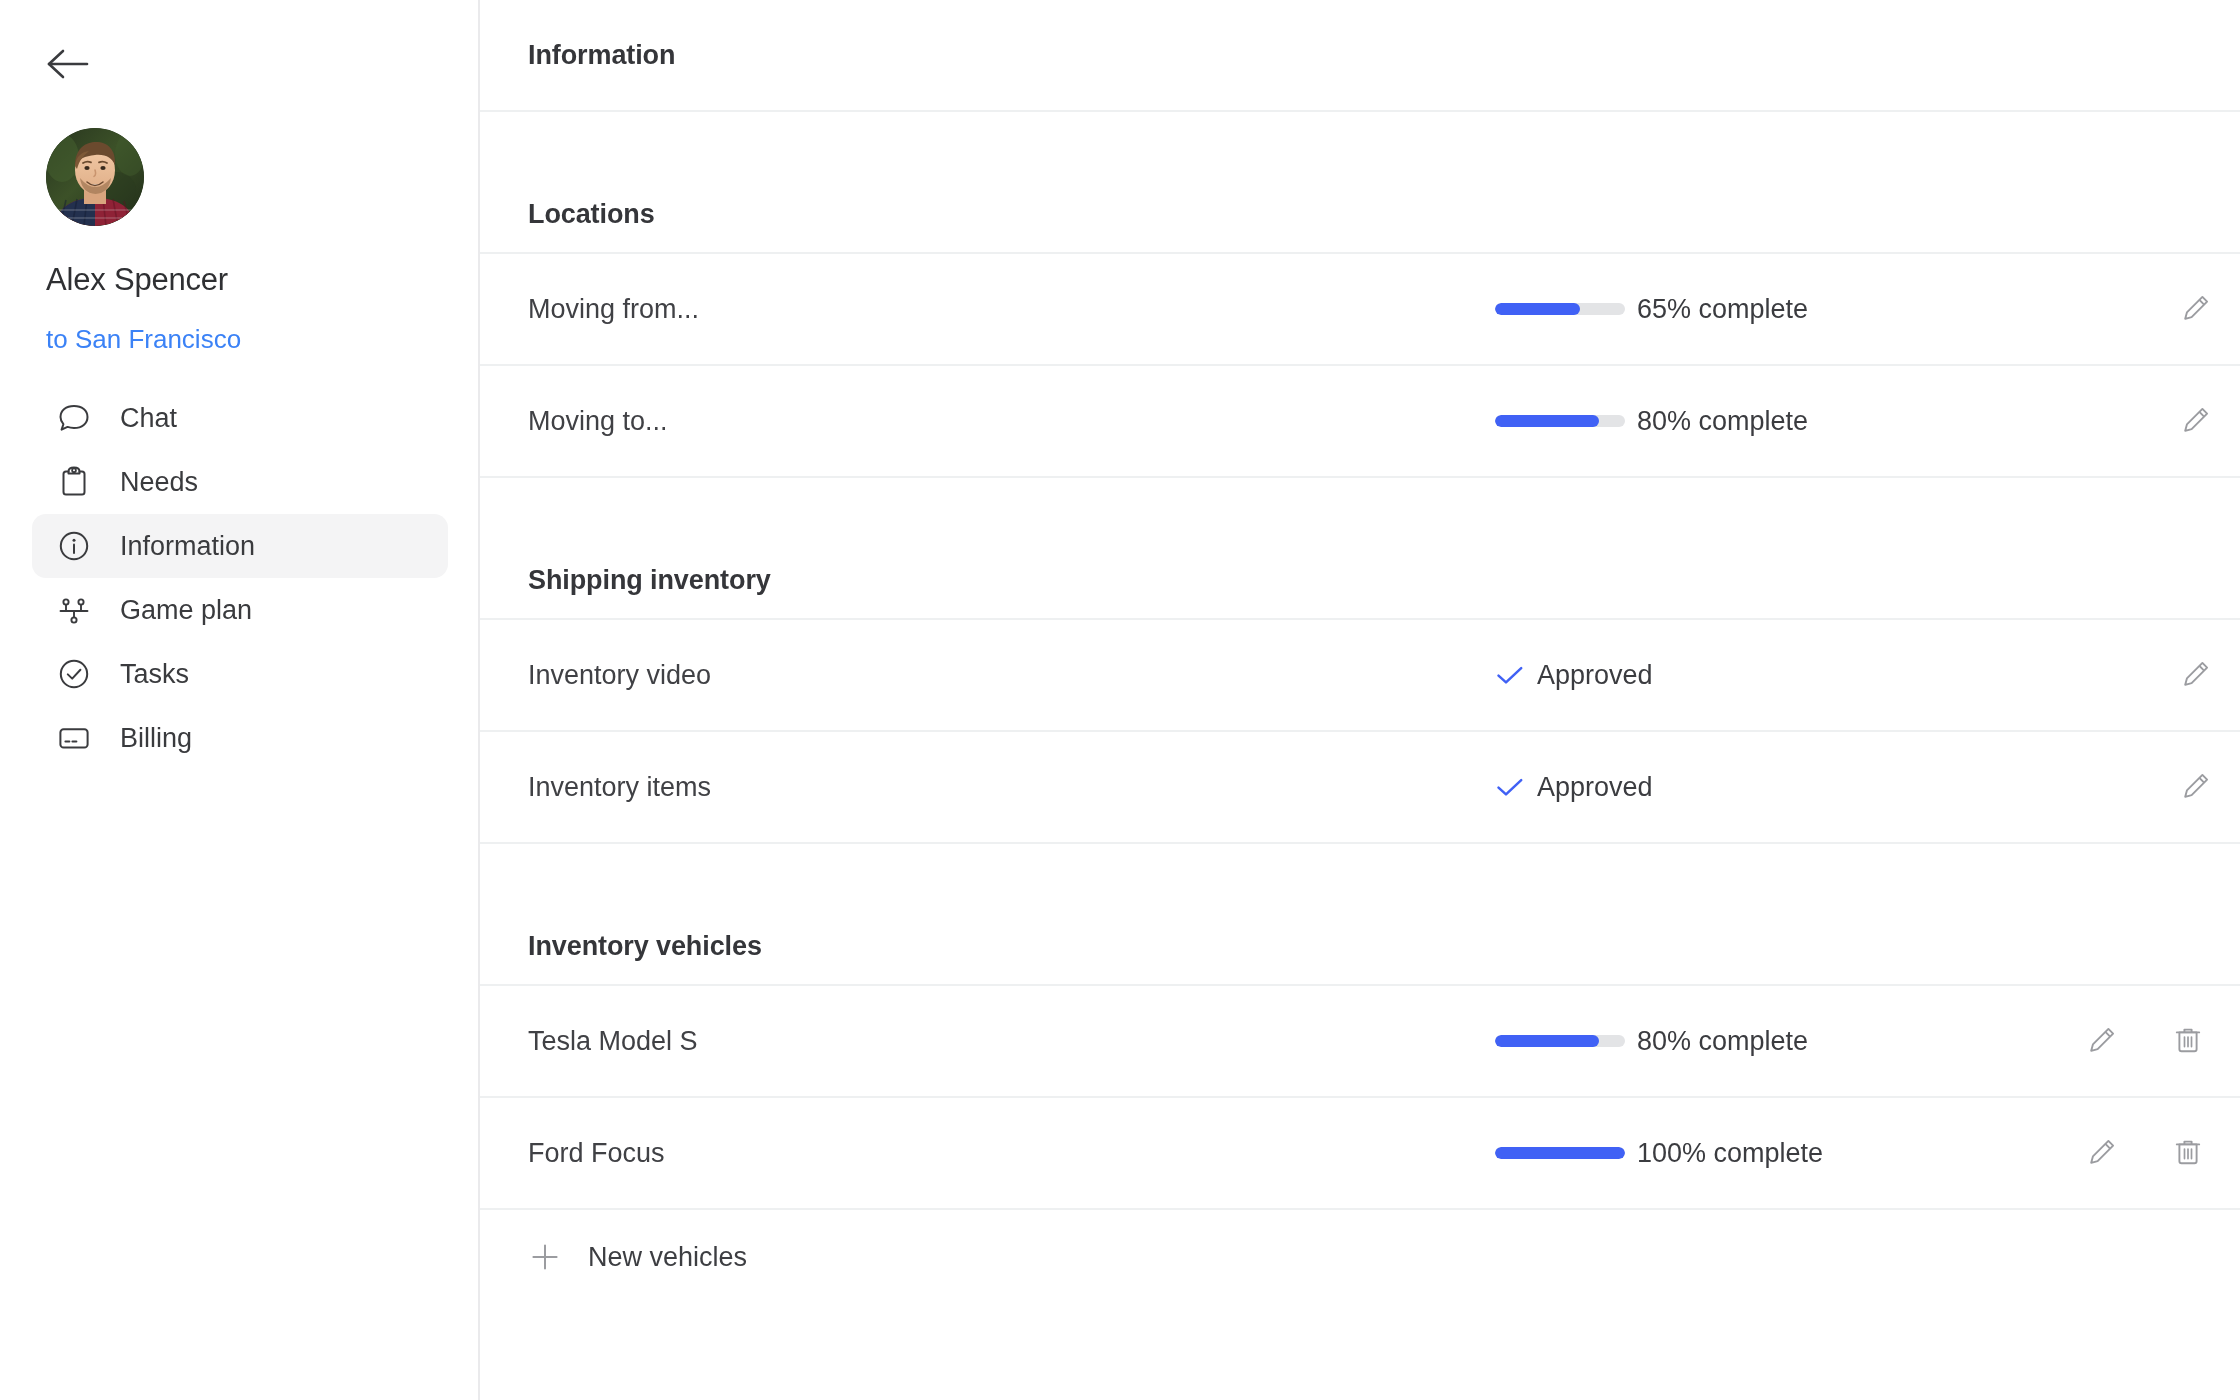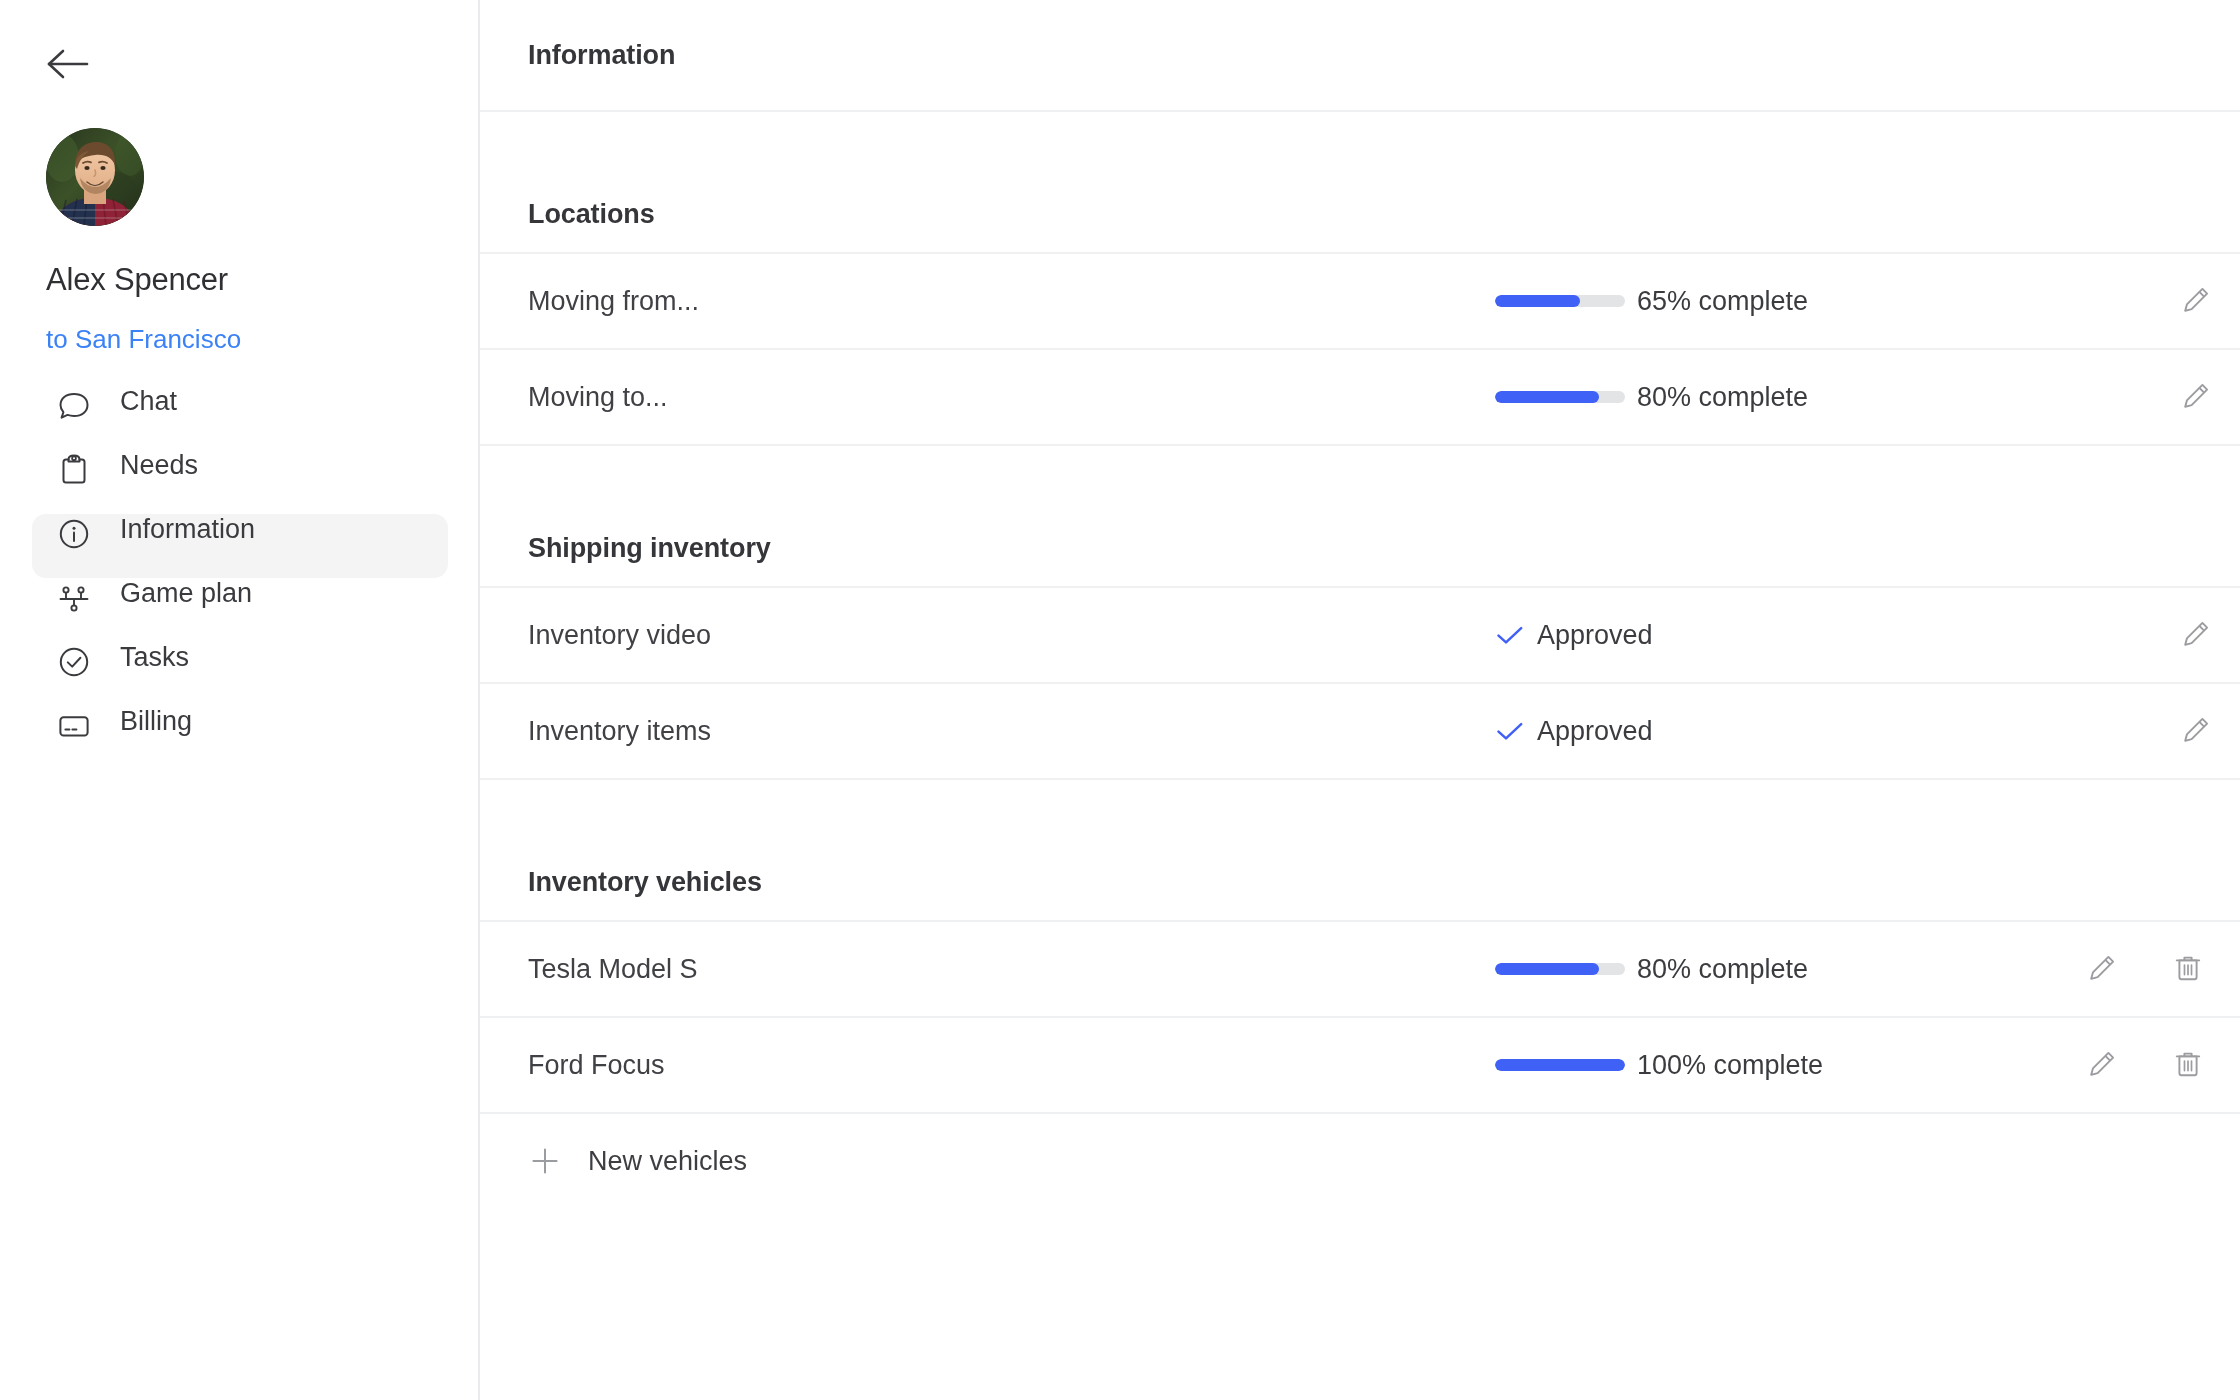"Moving from..." .row { height: 96px -> 112px }
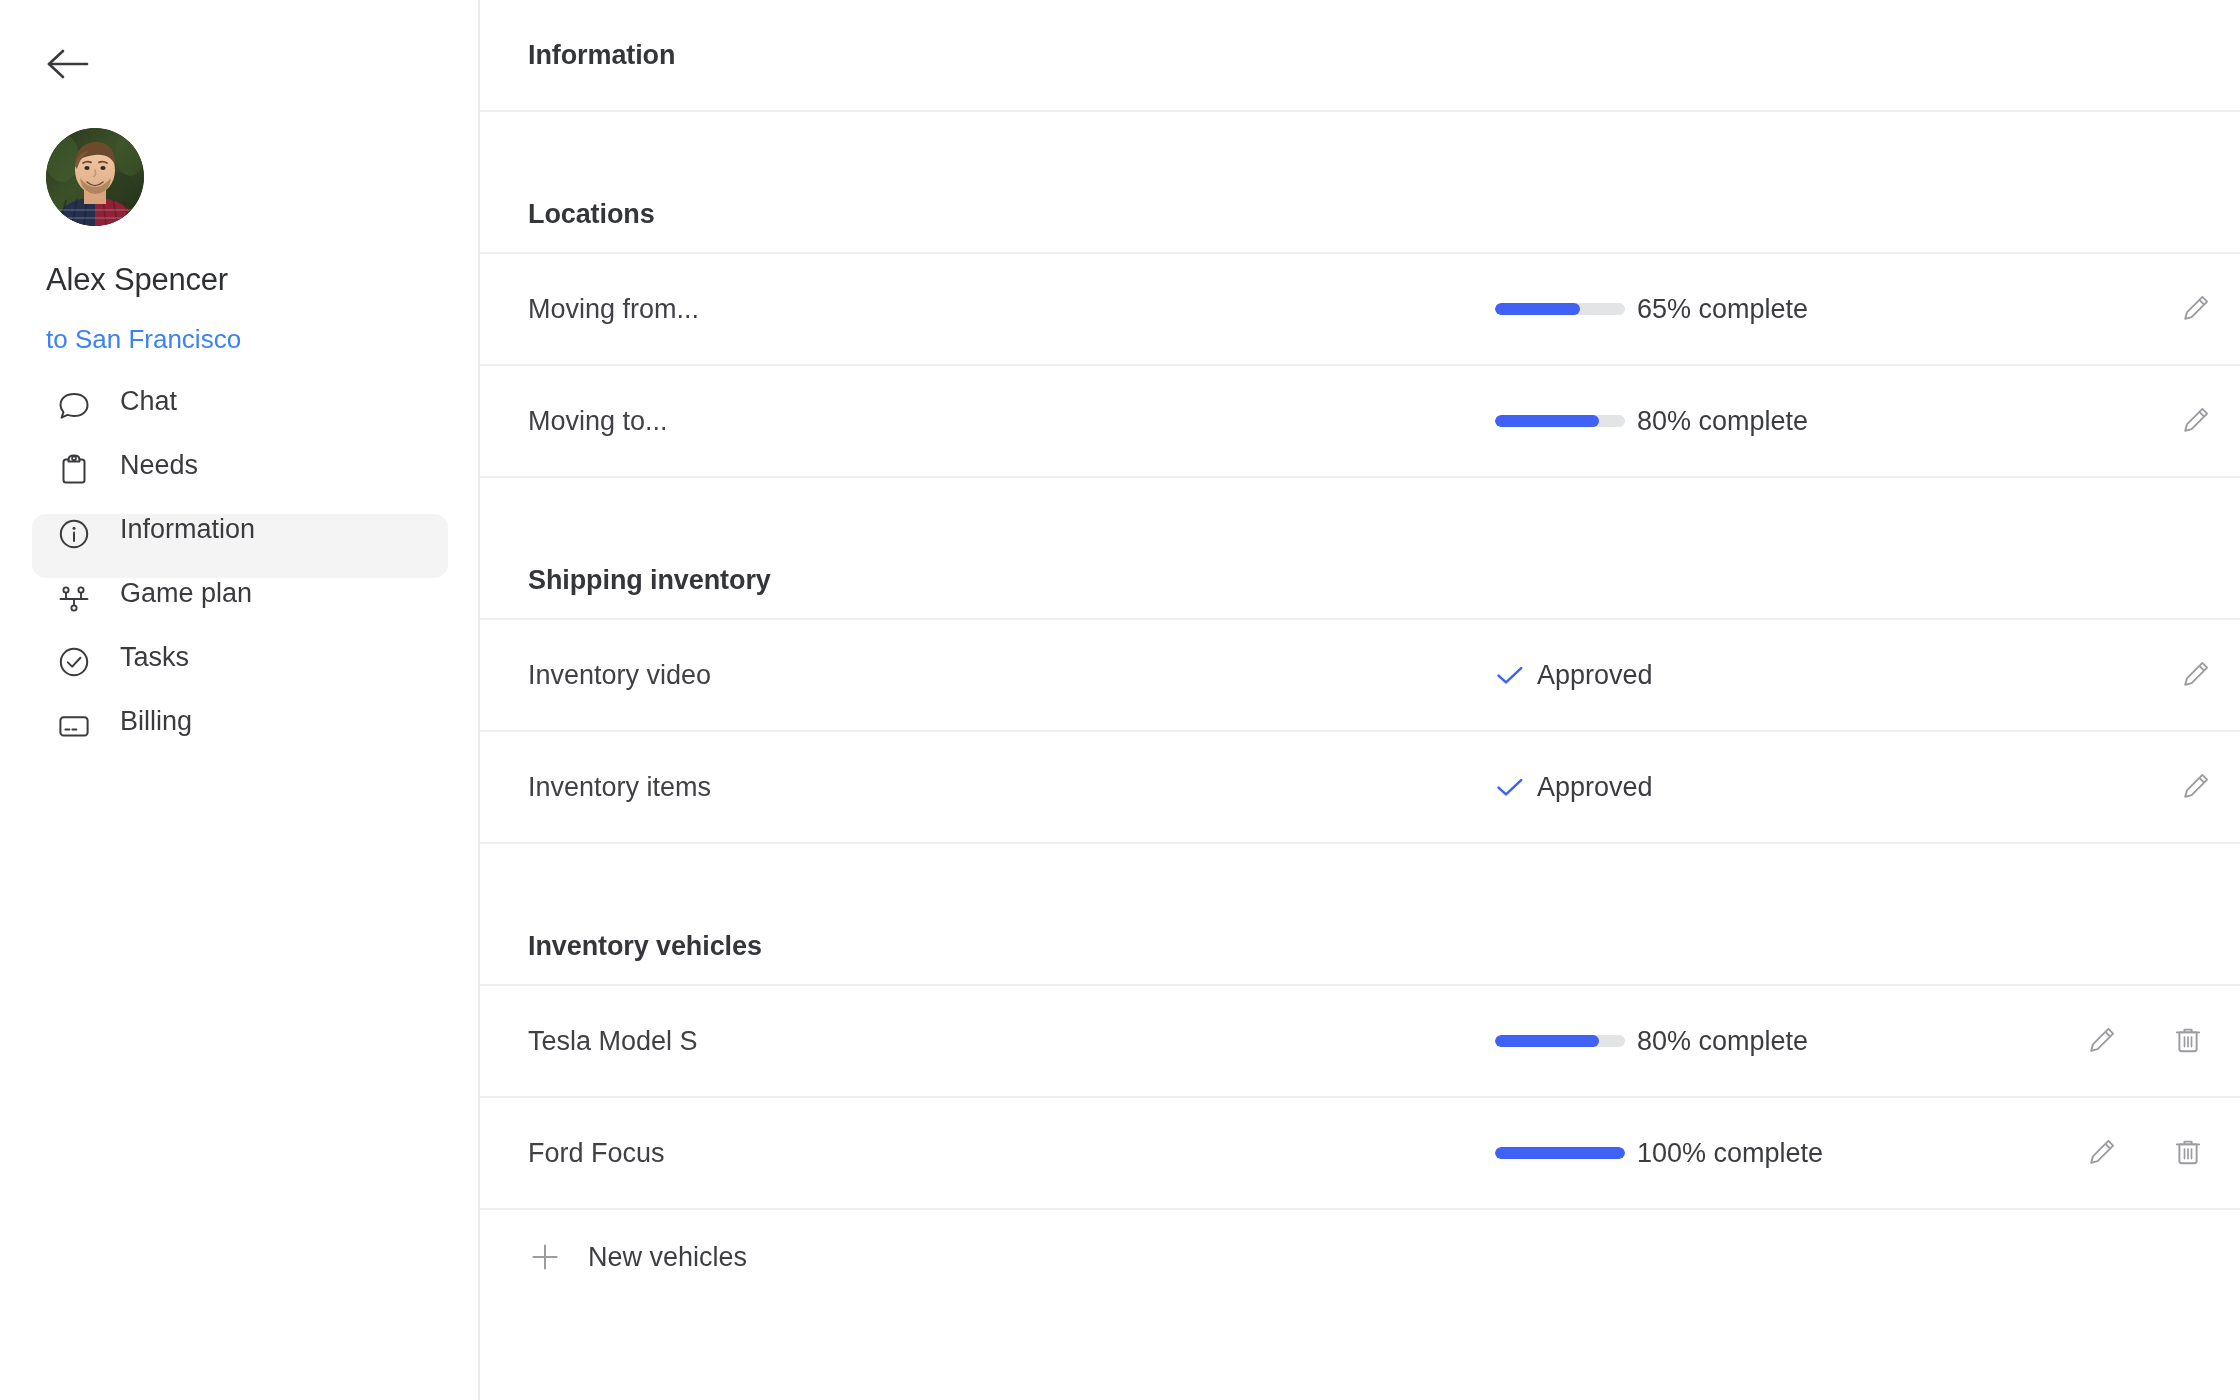"Chat" .nav-item { align-items: flex-start -> center }
